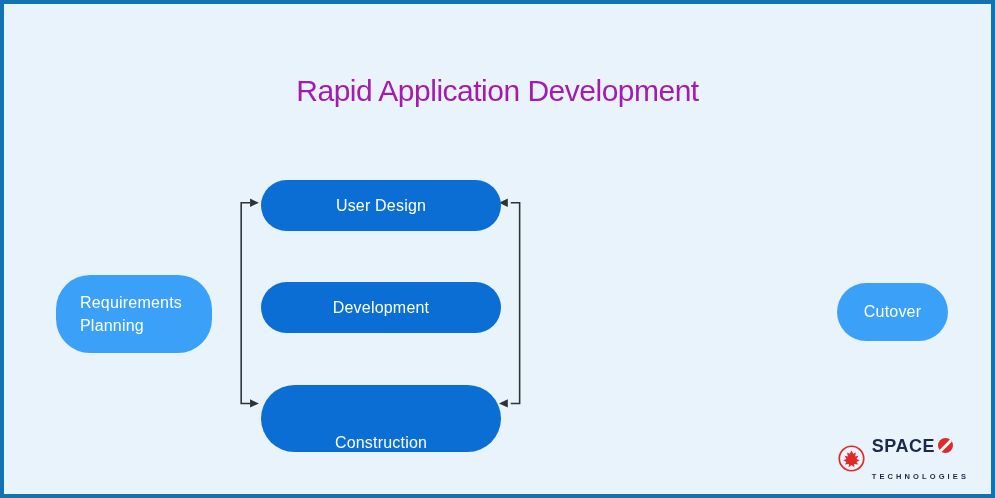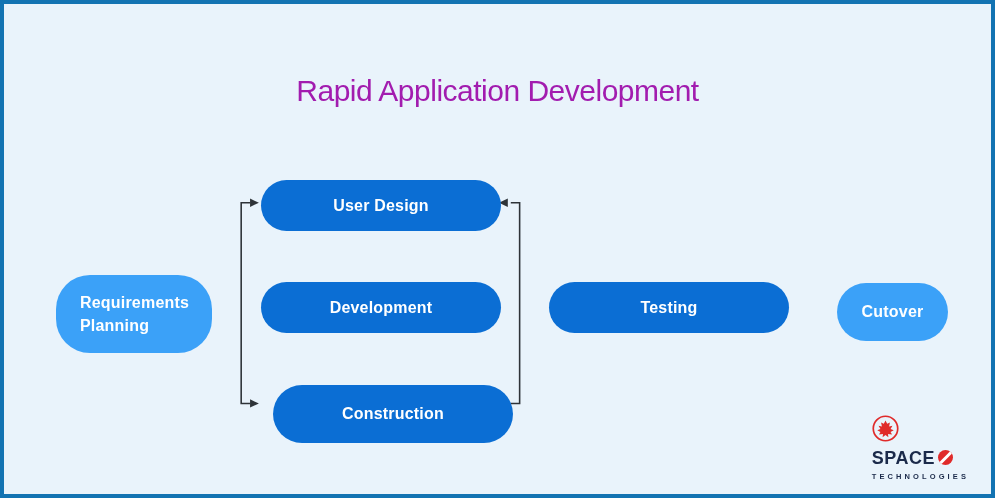"User Design" .pill { font-weight: 700 -> 400 }
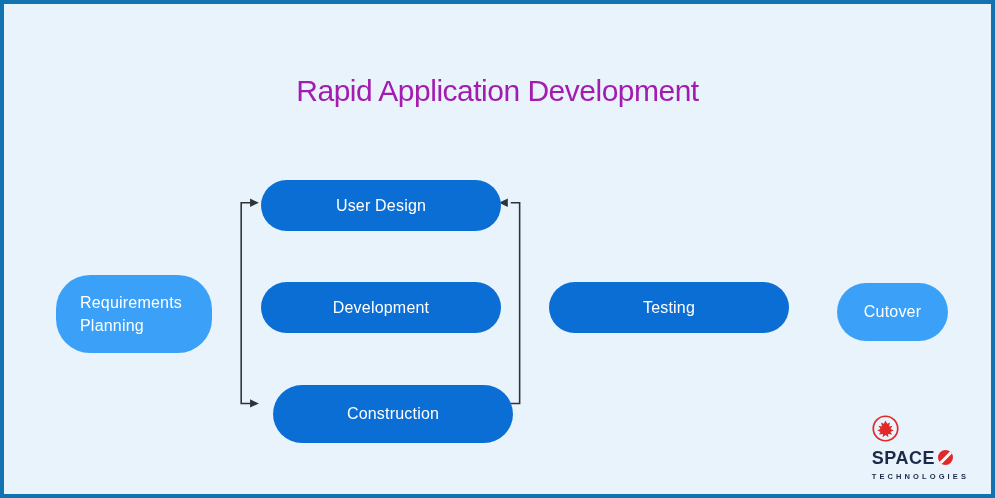"Testing" div.pill { html: <div> <span>Testing</span> </div> -> none }
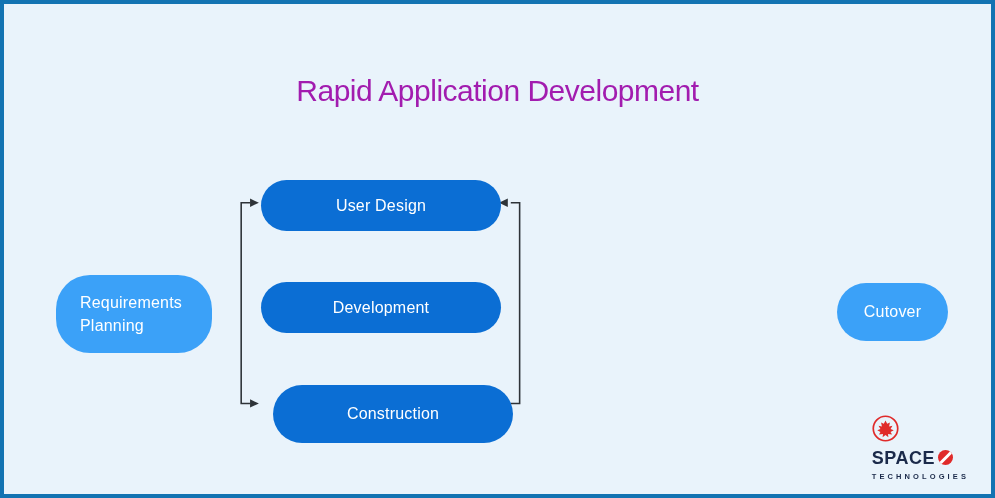"Construction" .pill-construction { align-items: none -> flex-end; height: 58px -> 67px; left: 269px -> 257px }
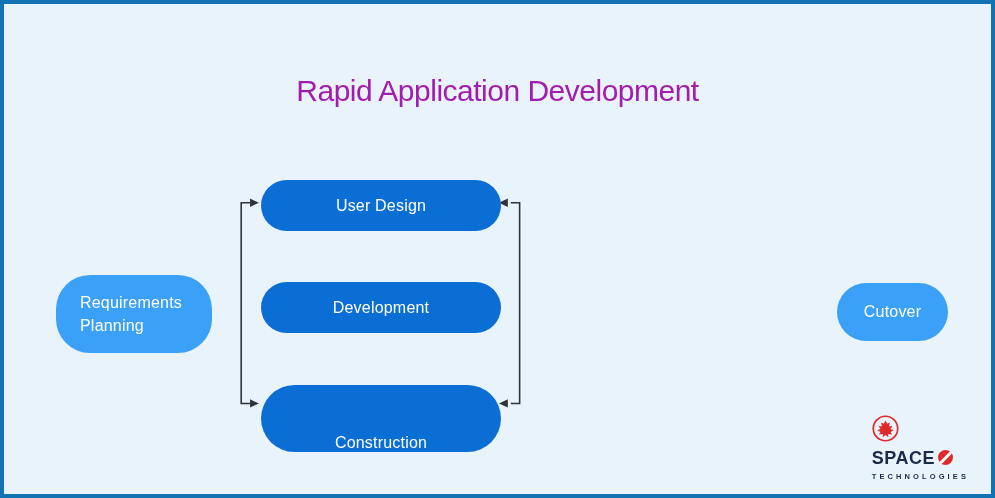"SPACE" .logo { align-items: flex-start -> center; flex-direction: column -> none }
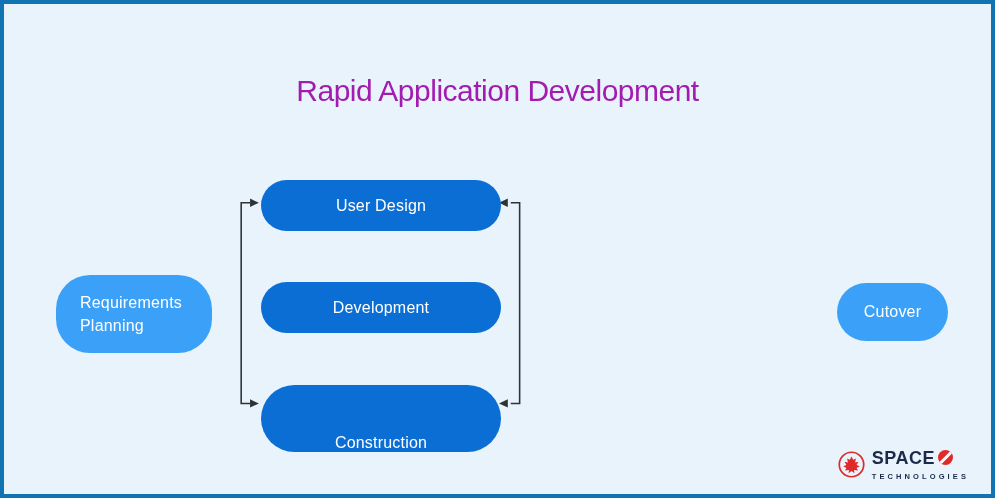"TECHNOLOGIES" .logo-sub { margin-top: 6px -> 18px }
